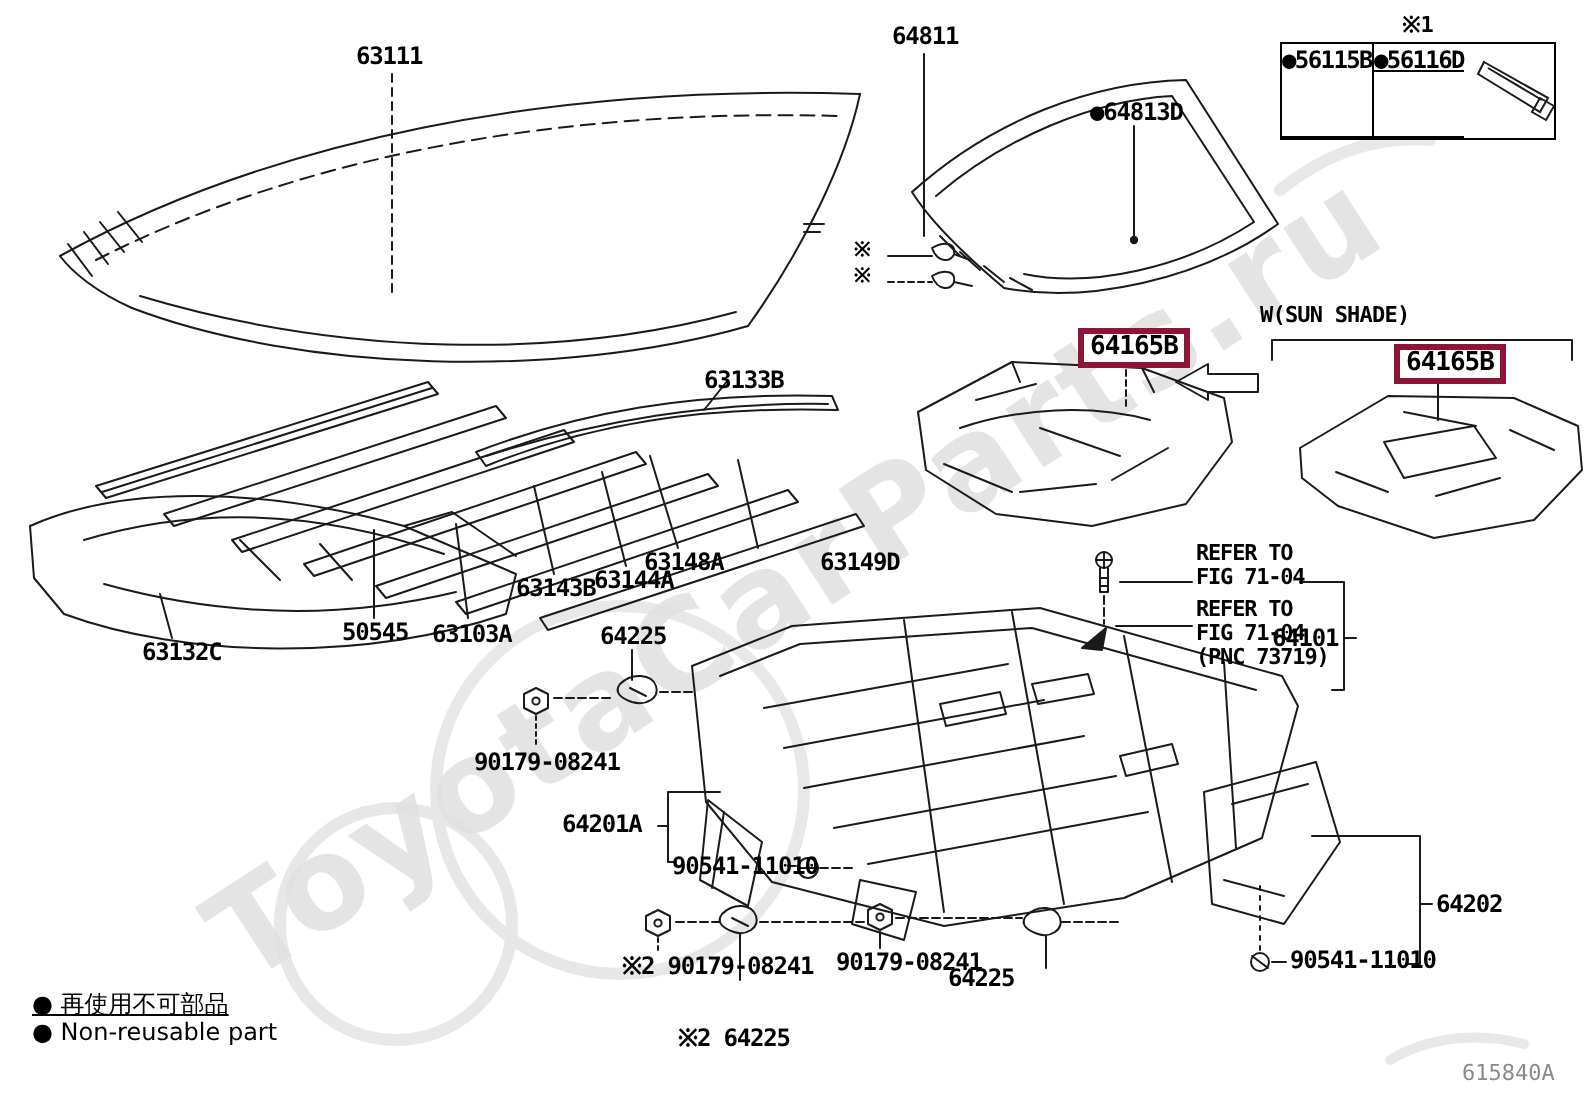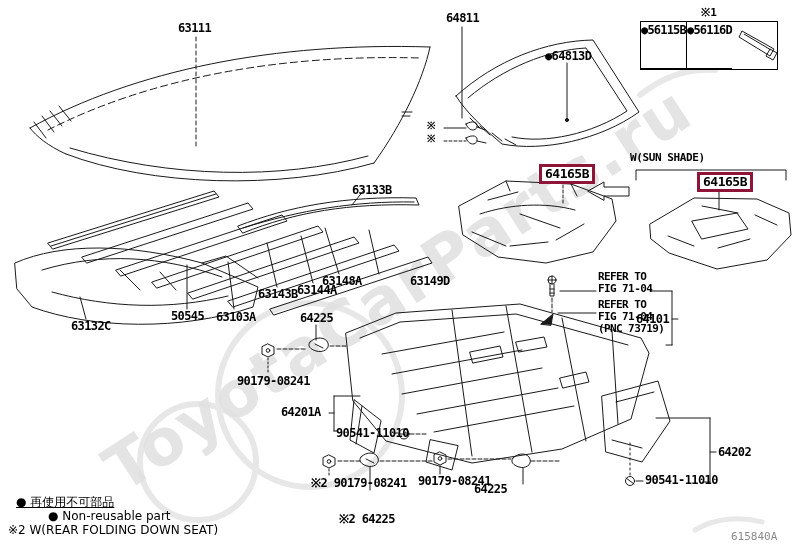"●56116D" .ref-cell-h + .ref-cell-h, .ref-cell-b + .ref-cell-b { text-decoration: none -> underline }
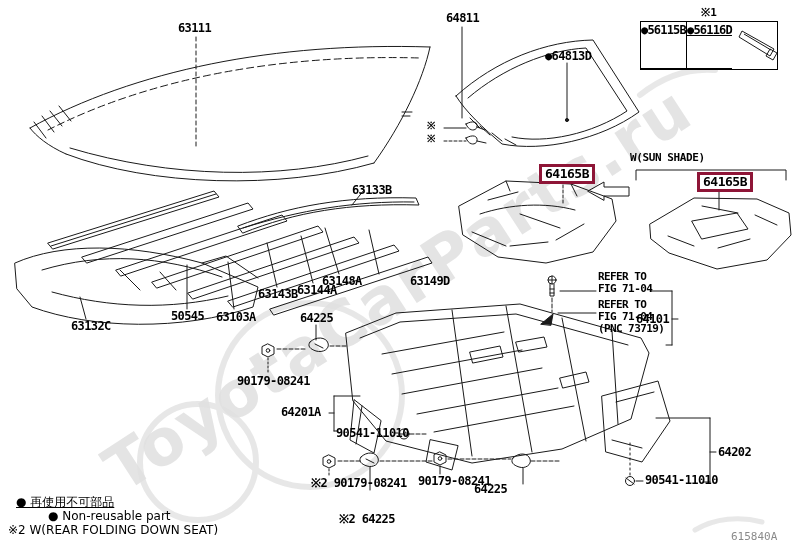"● Non-reusable part" div.legend { margin-left: 32px -> none }
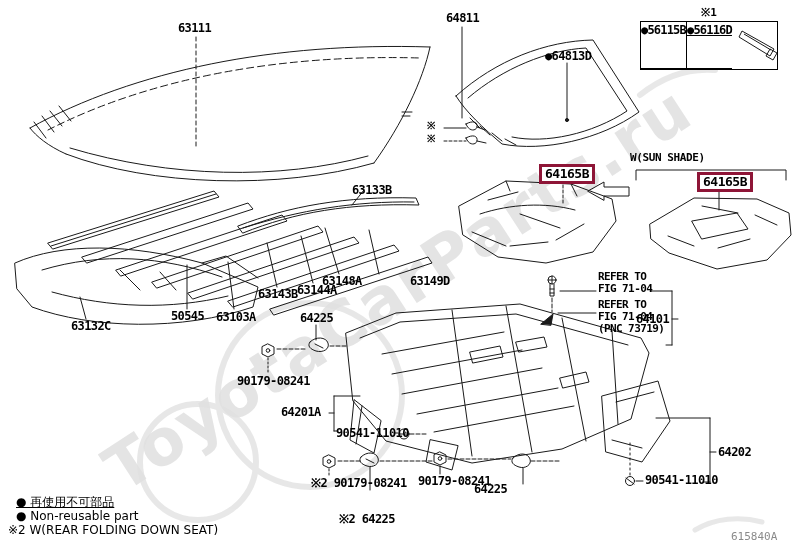"※2 W(REAR FOLDING DOWN SEAT)" div.legend { html: <div>※2 W(REAR FOLDING DOWN SEAT)</div> -> none }
